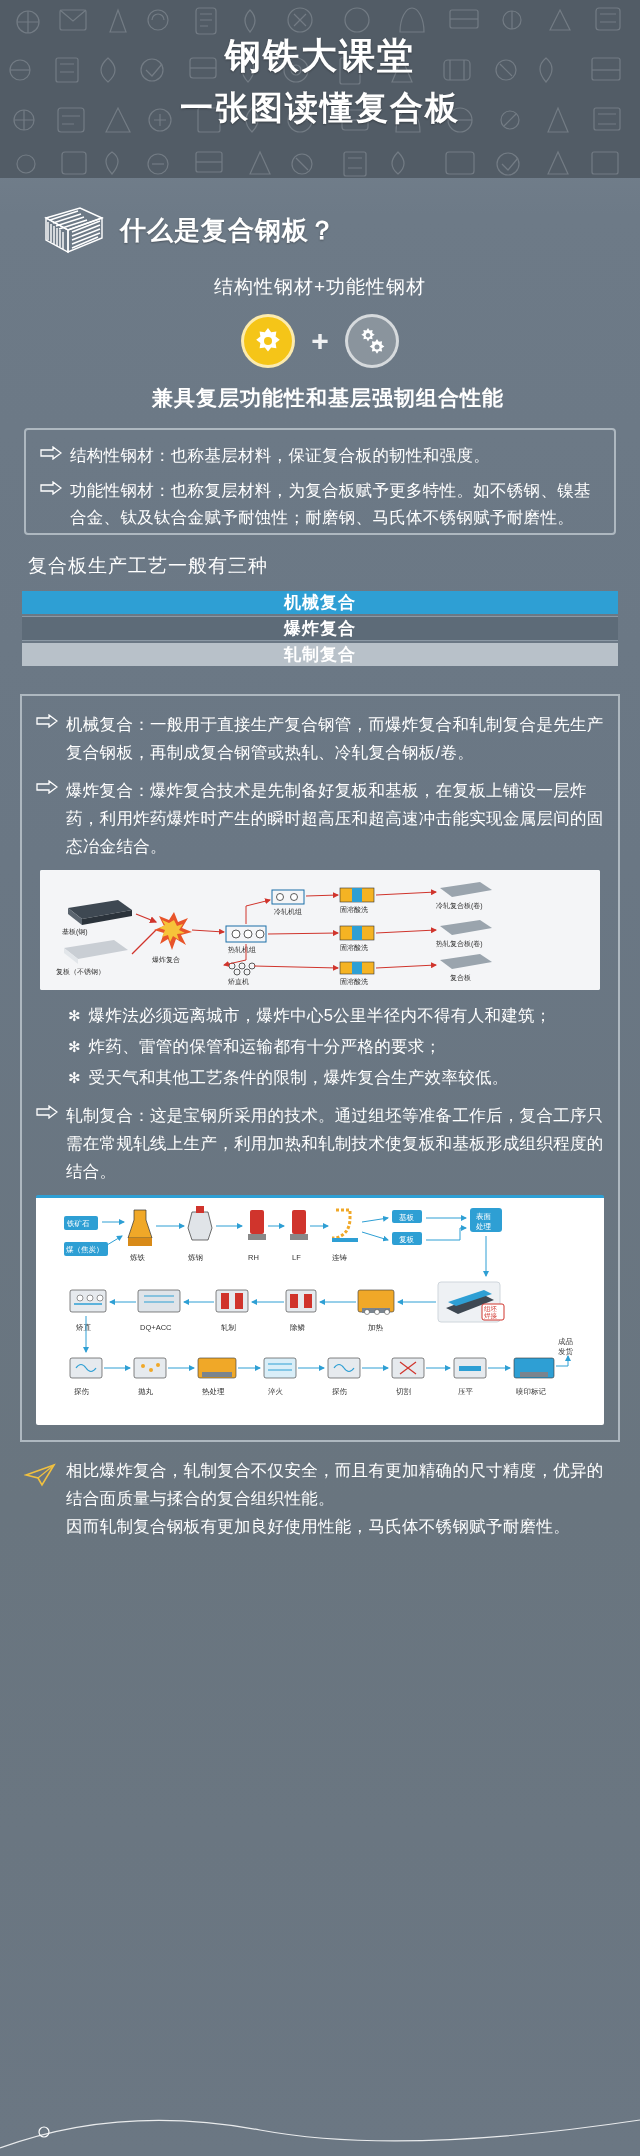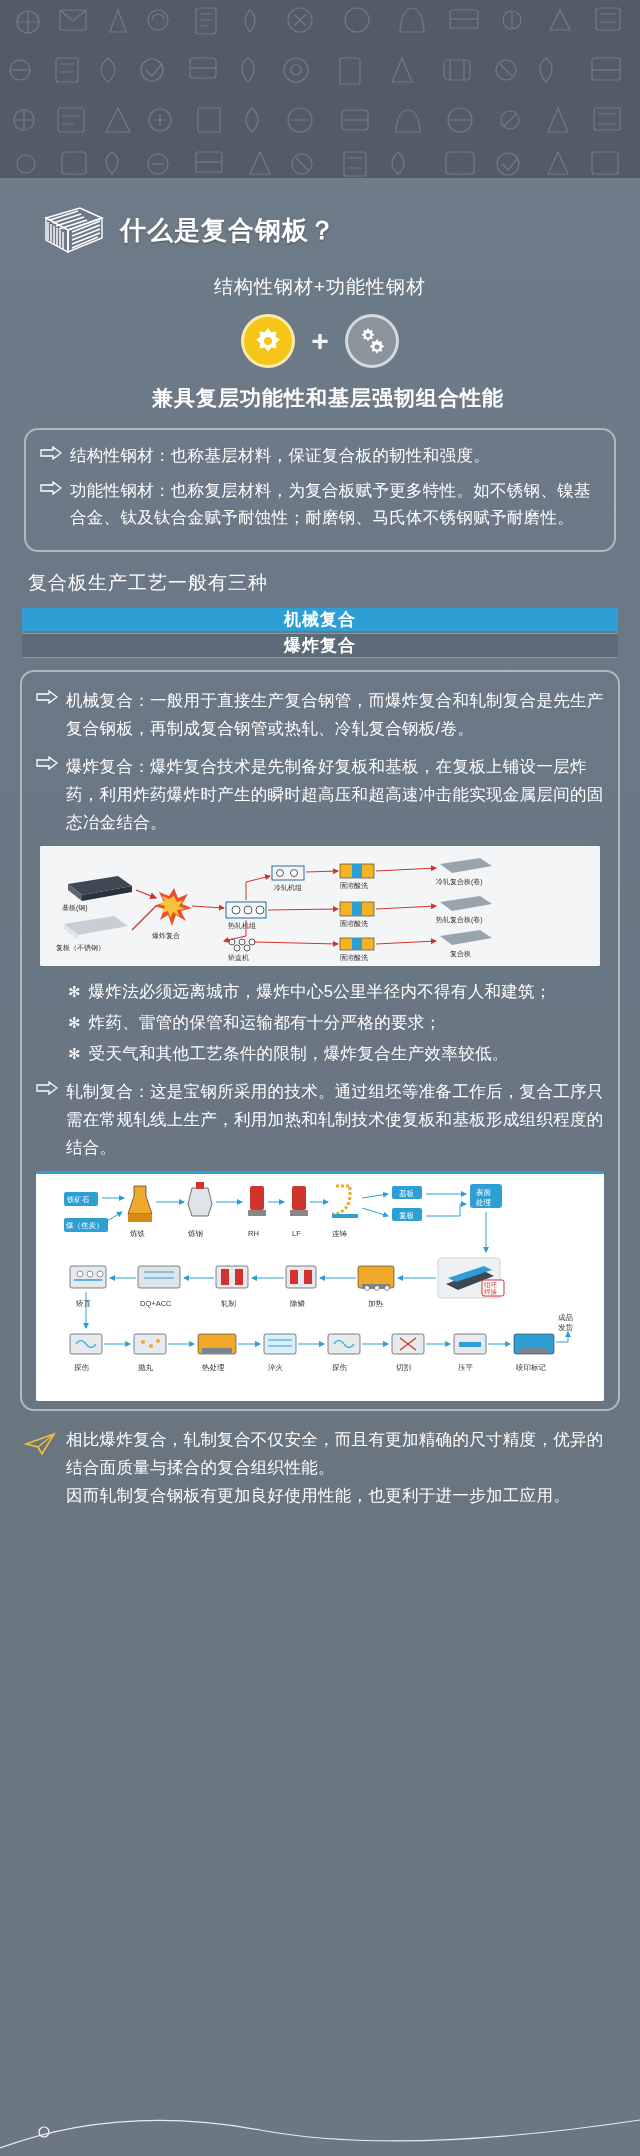"钢铁大课堂" div.header-title { html: none -> <div> <div>钢铁大课堂</div> <div>一张图读懂复合板</div> </div> }
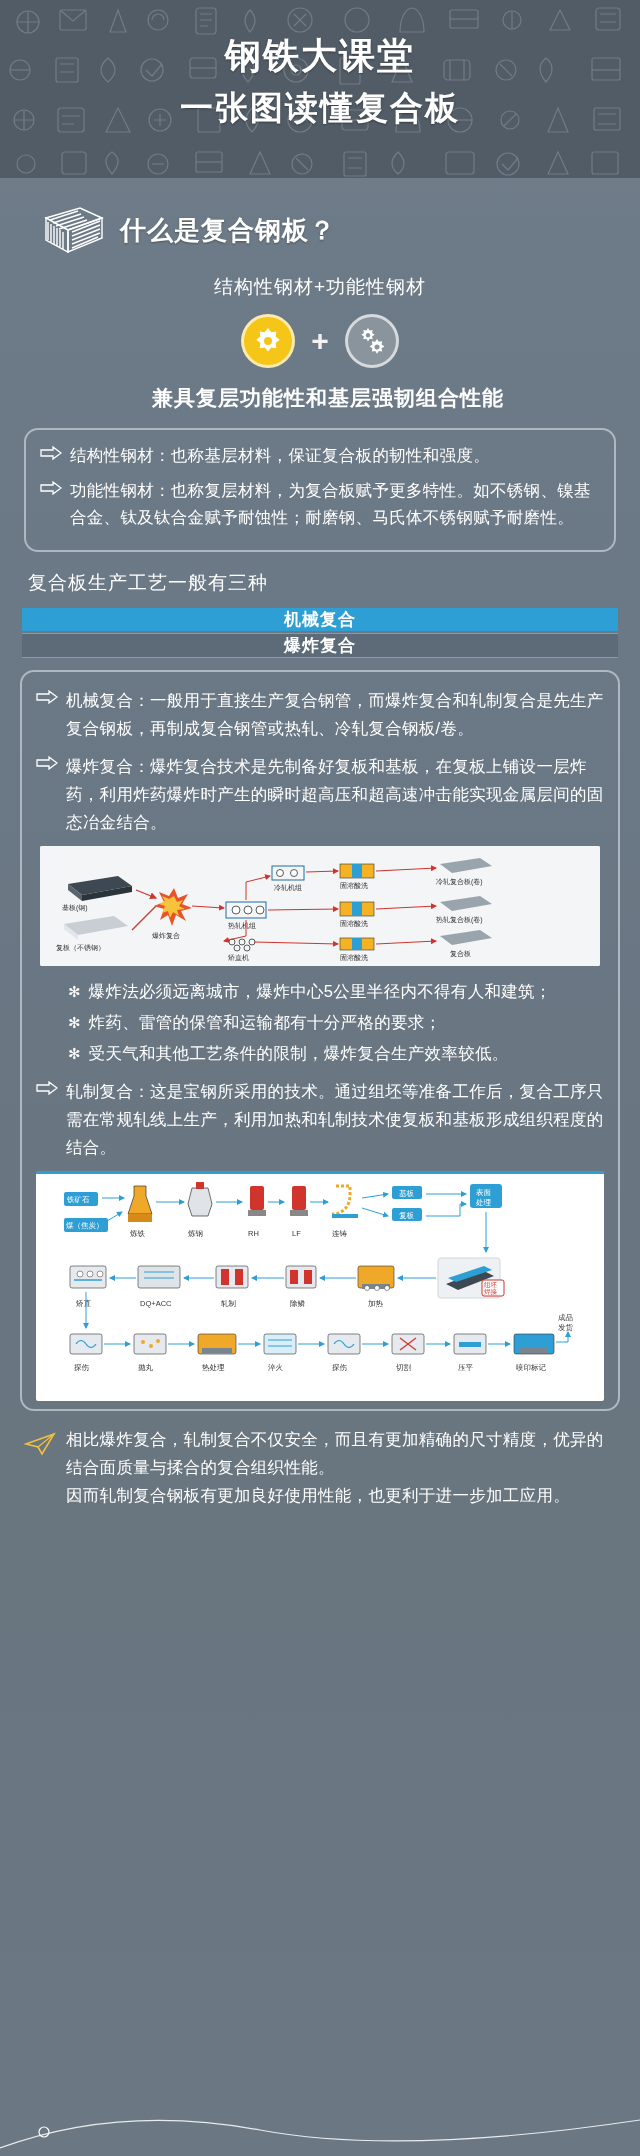"结构性钢材：也称基层材料，保证复合板的韧性和强度。" .box { border-radius: 14px -> 4px; padding: 12px 14px 19px 14px -> 12px 14px 2px 14px }
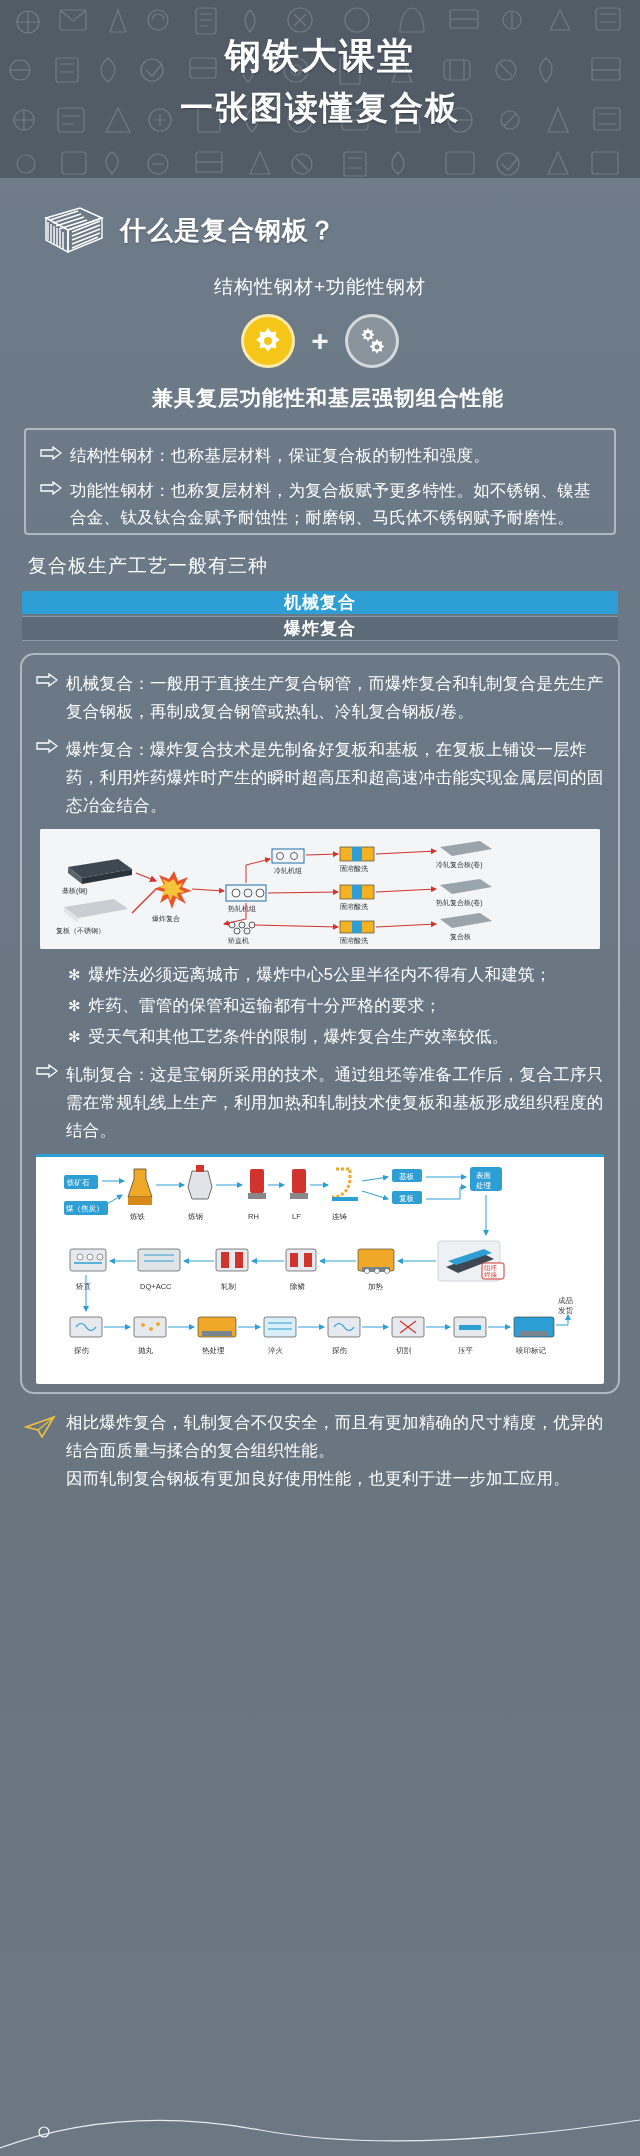"轧制复合" div.tab { html: none -> <div>轧制复合</div> }
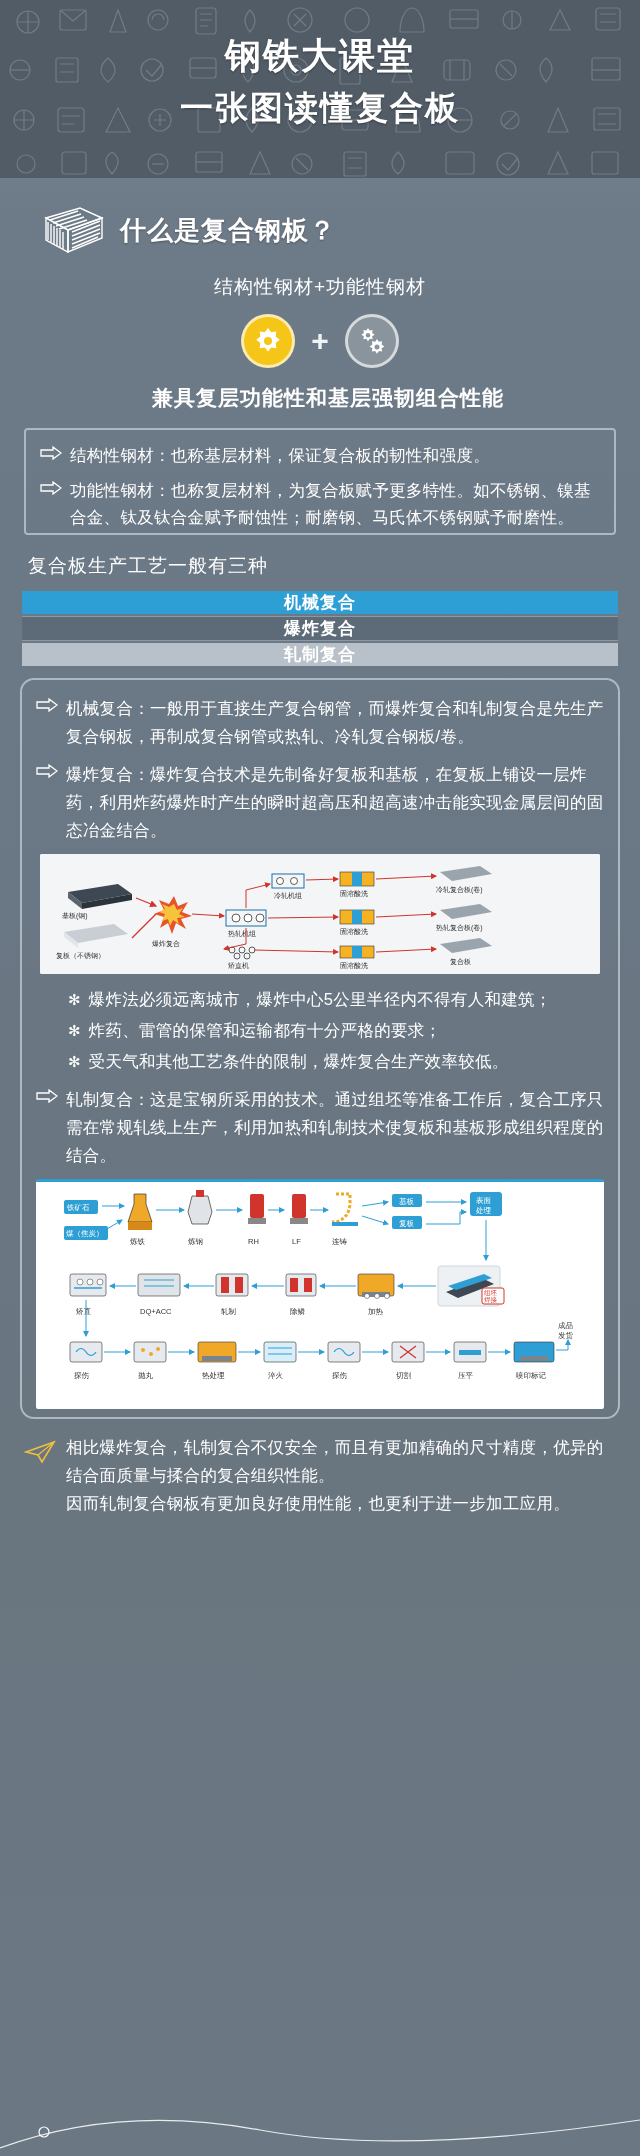"机械复合：一般用于直接生产复合钢管，而爆炸复合和轧制复合是先生产复合钢板，再制成" .bigbox { border-radius: 14px -> 0; margin: 12px 20px 0 20px -> 28px 20px 0 20px; padding: 14px 14px 8px 14px -> 14px 14px 15px 14px }
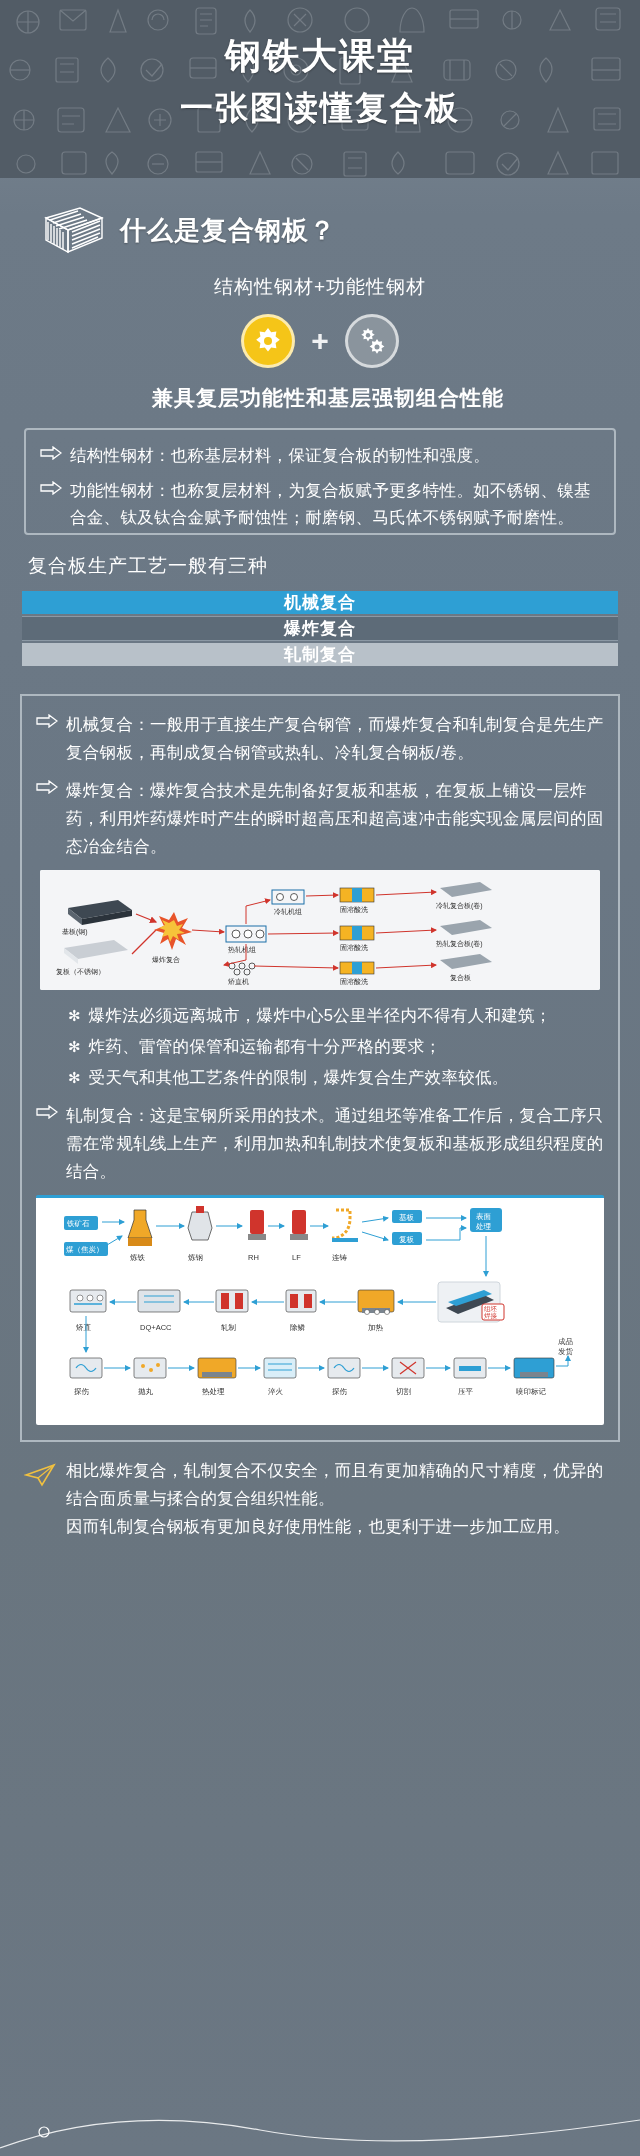"因而轧制复合钢板有更加良好使用性能，也更利于进一步加工应用。" div { text: 也更利于进一步加工应用 -> 马氏体不锈钢赋予耐磨性 }
